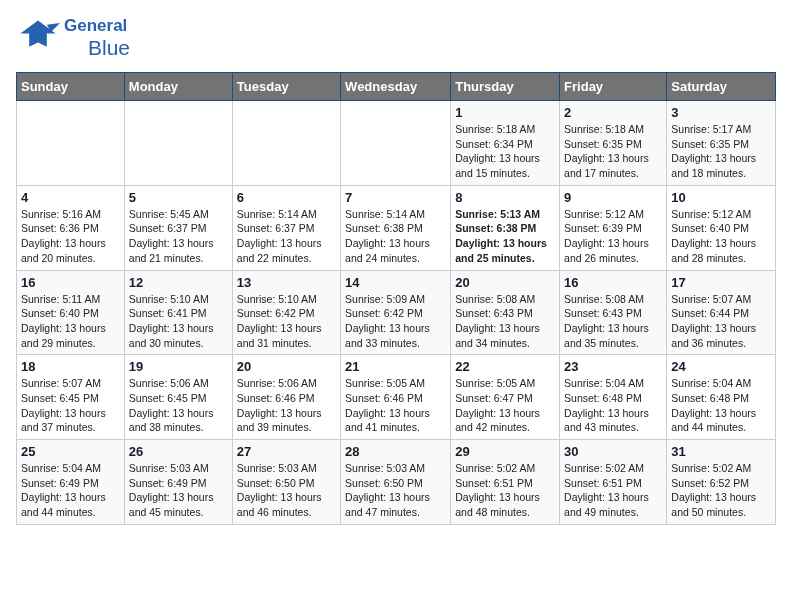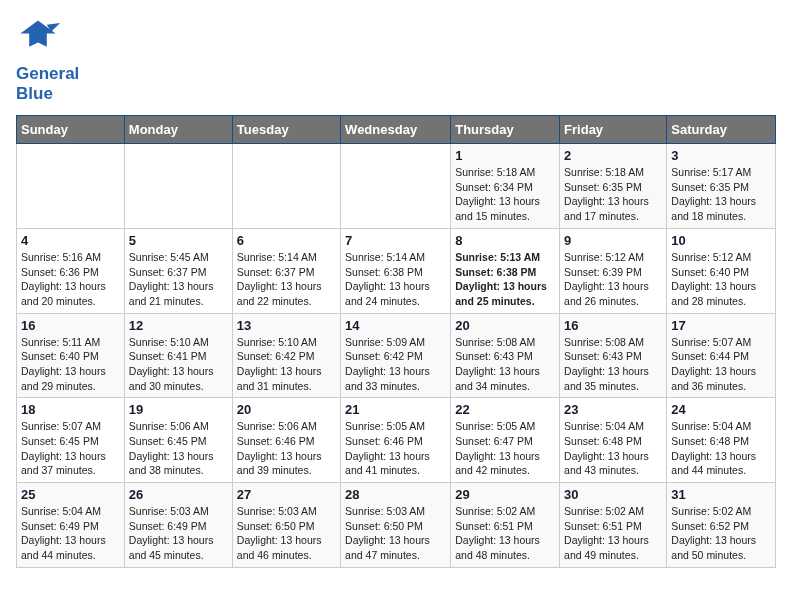"General" div { align-items: none -> center; flex-direction: column -> none }
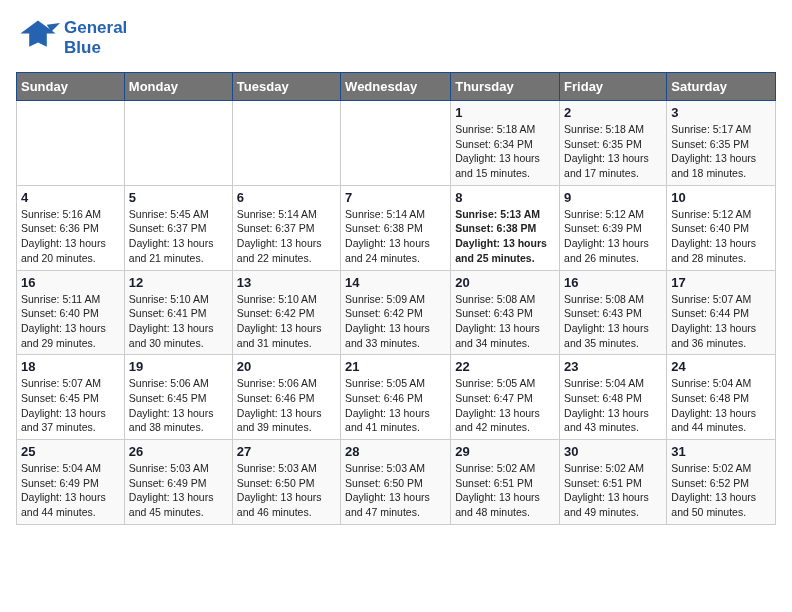"Blue" div { font-size: 17px -> 21px; font-weight: bold -> normal; margin-left: none -> 24px }
